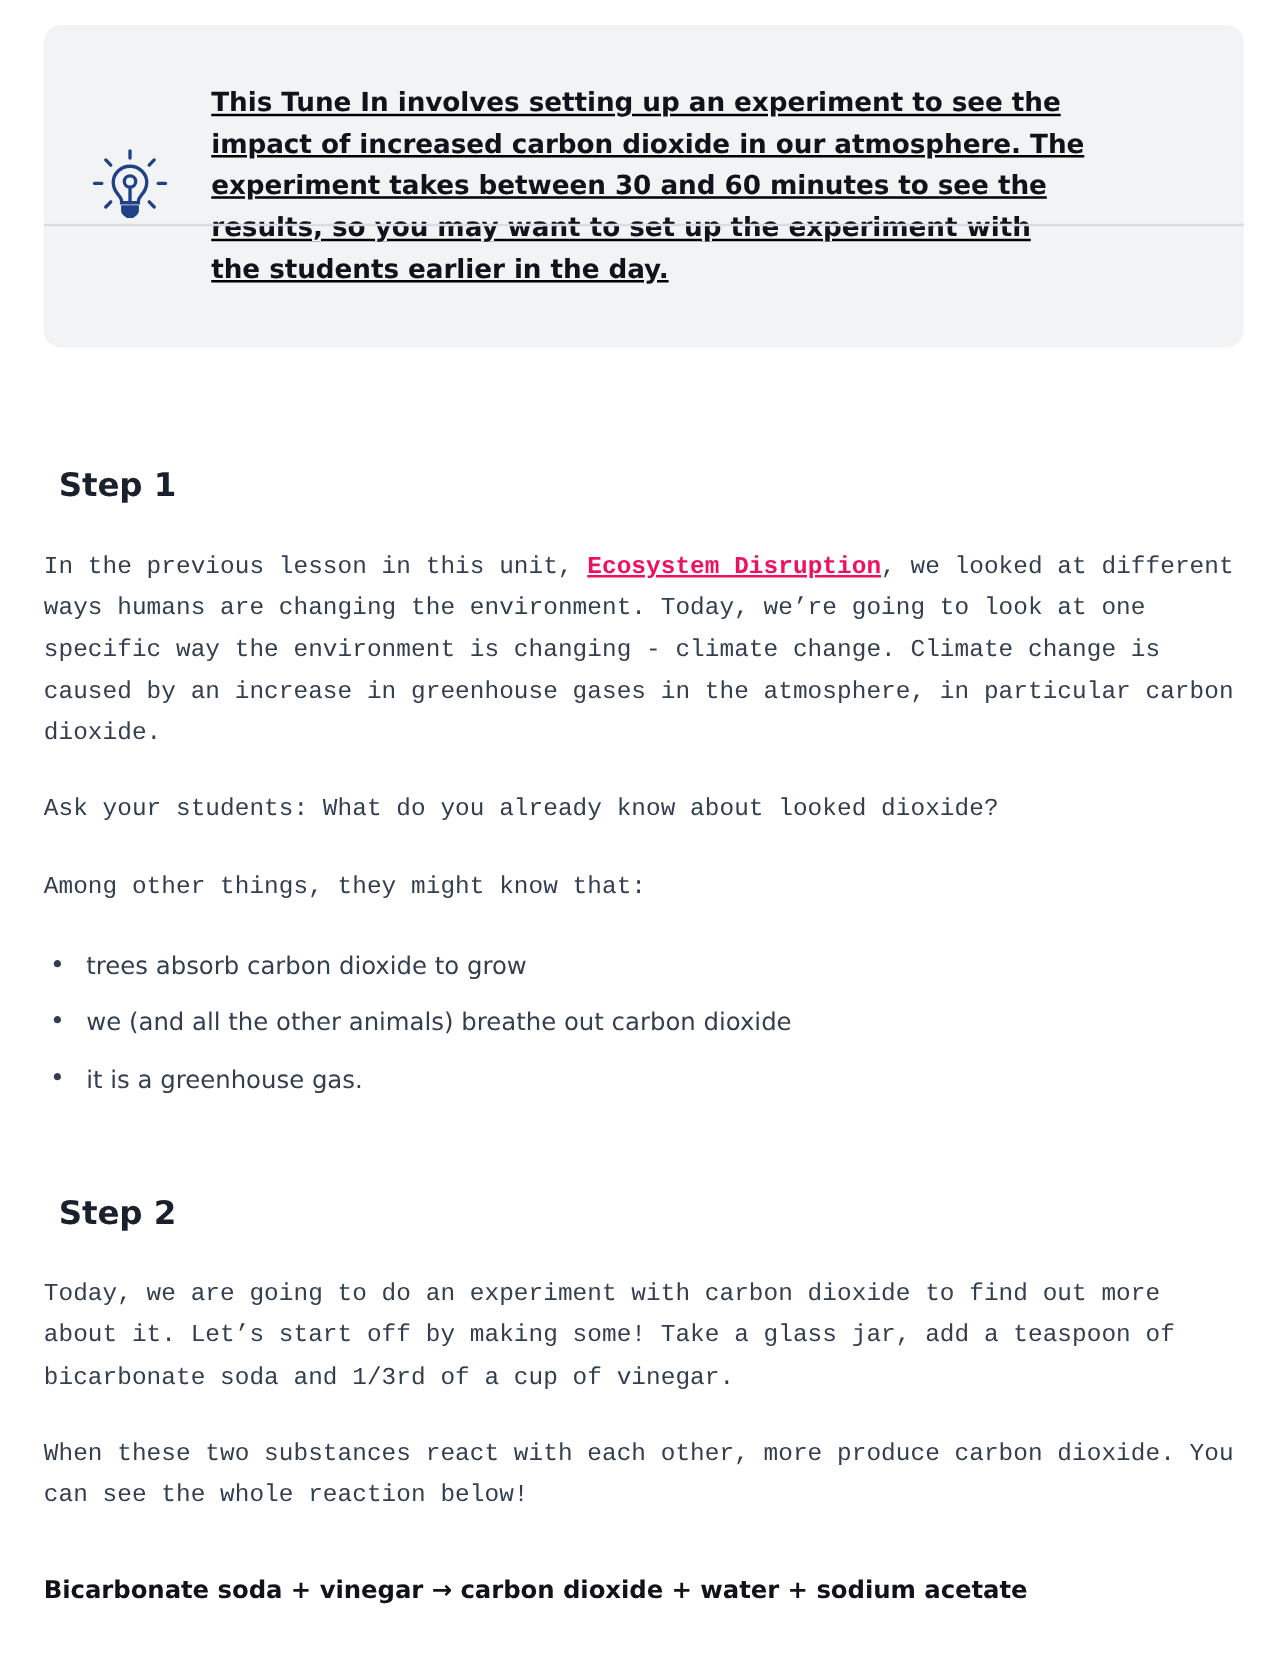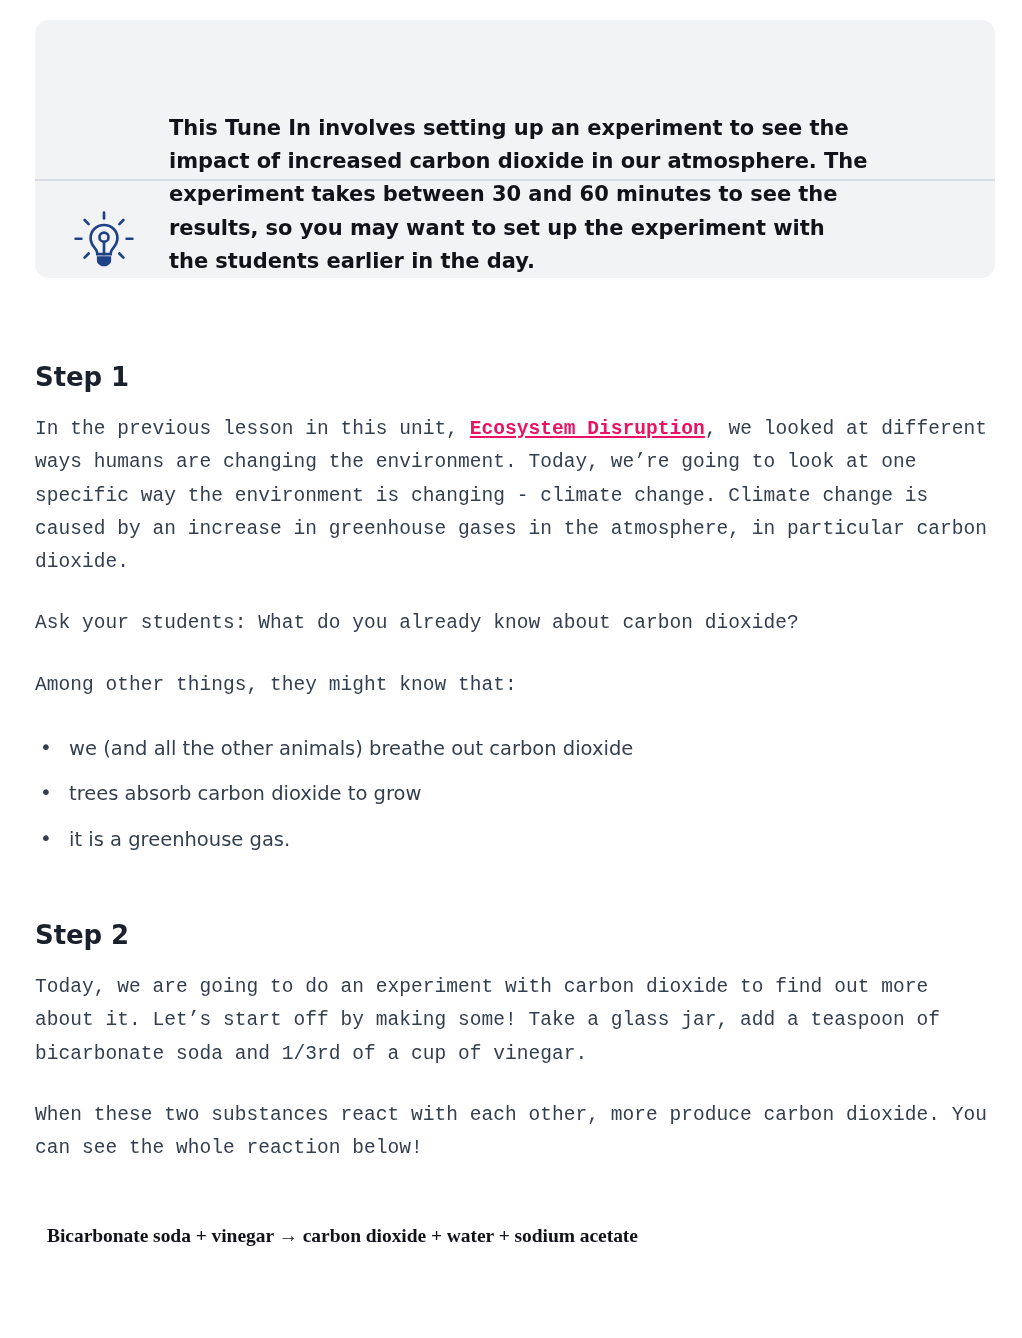"This Tune In involves setting" .callout-inner { align-items: flex-end -> center; text-decoration: none -> underline }
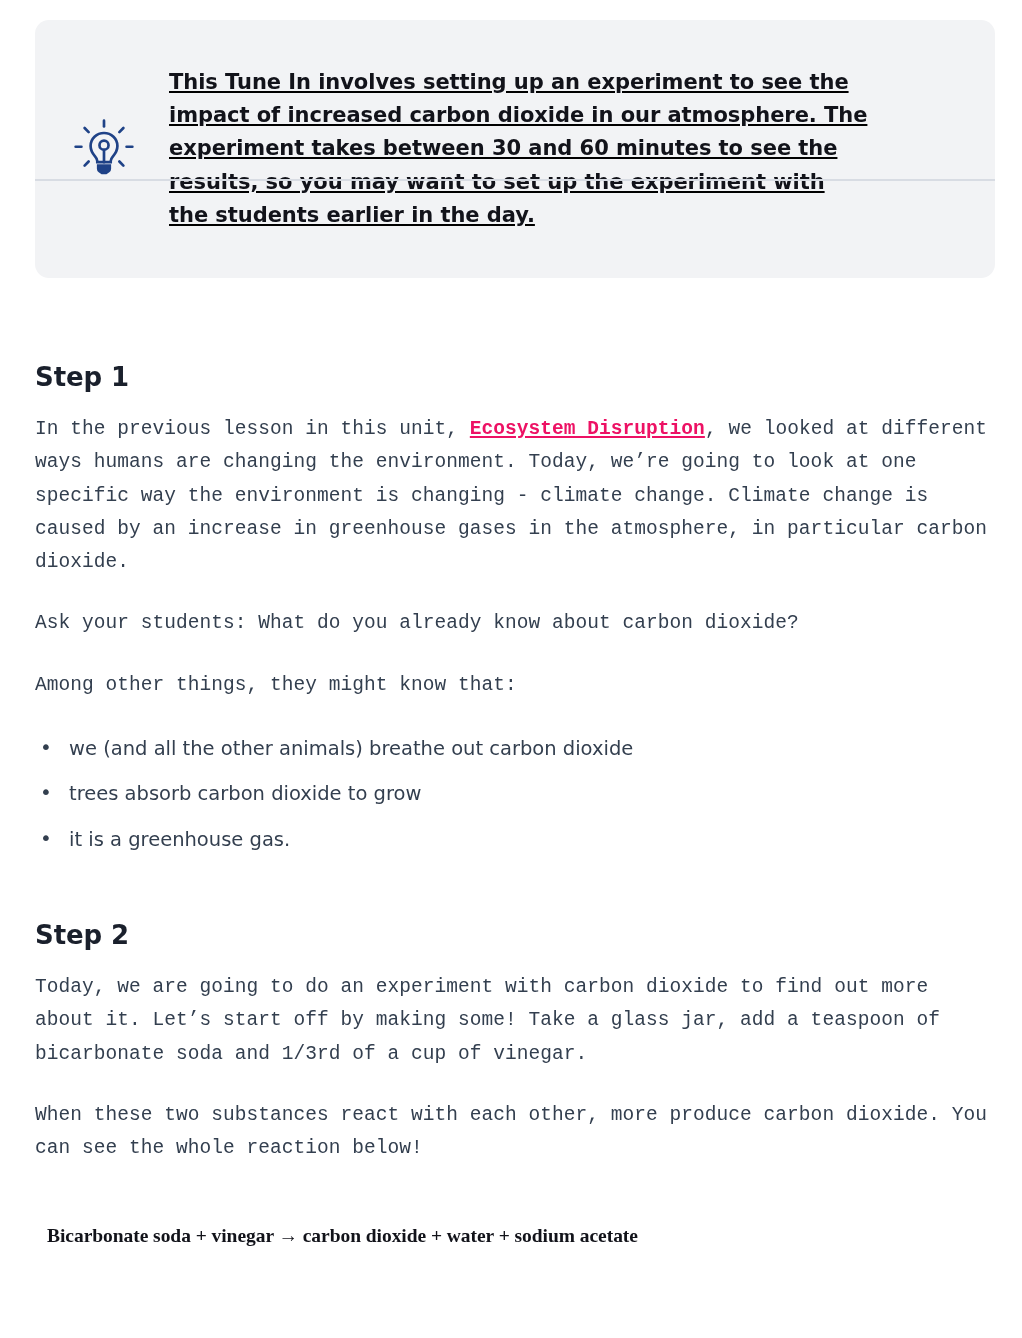"Step 1" h2.step-heading { margin: 0 -> 12px }
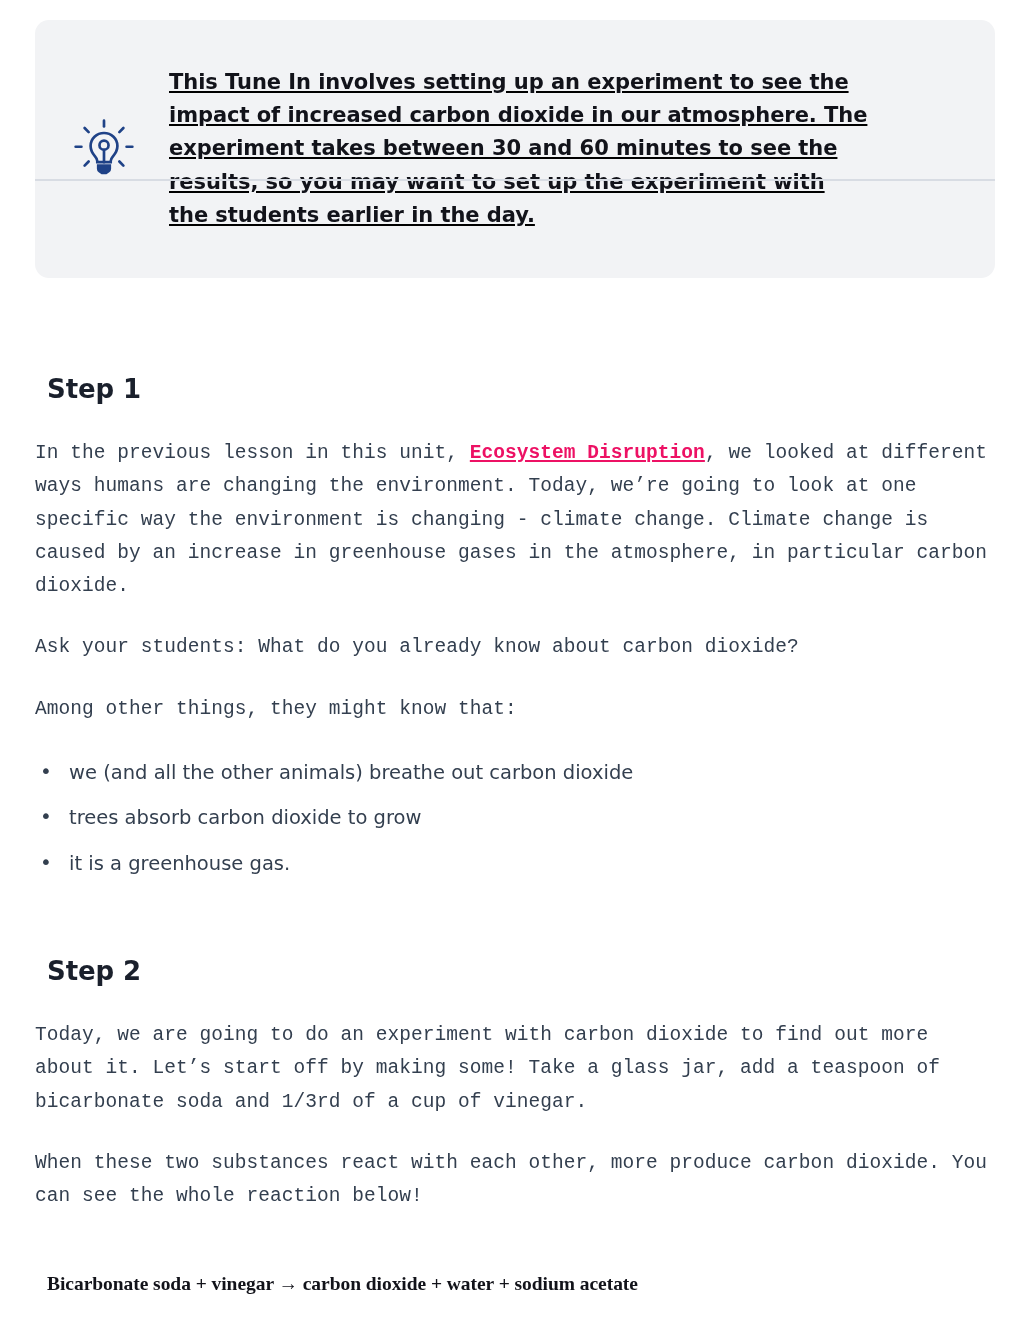"Ask your students: What do" p.body-text { text: carbon -> looked }
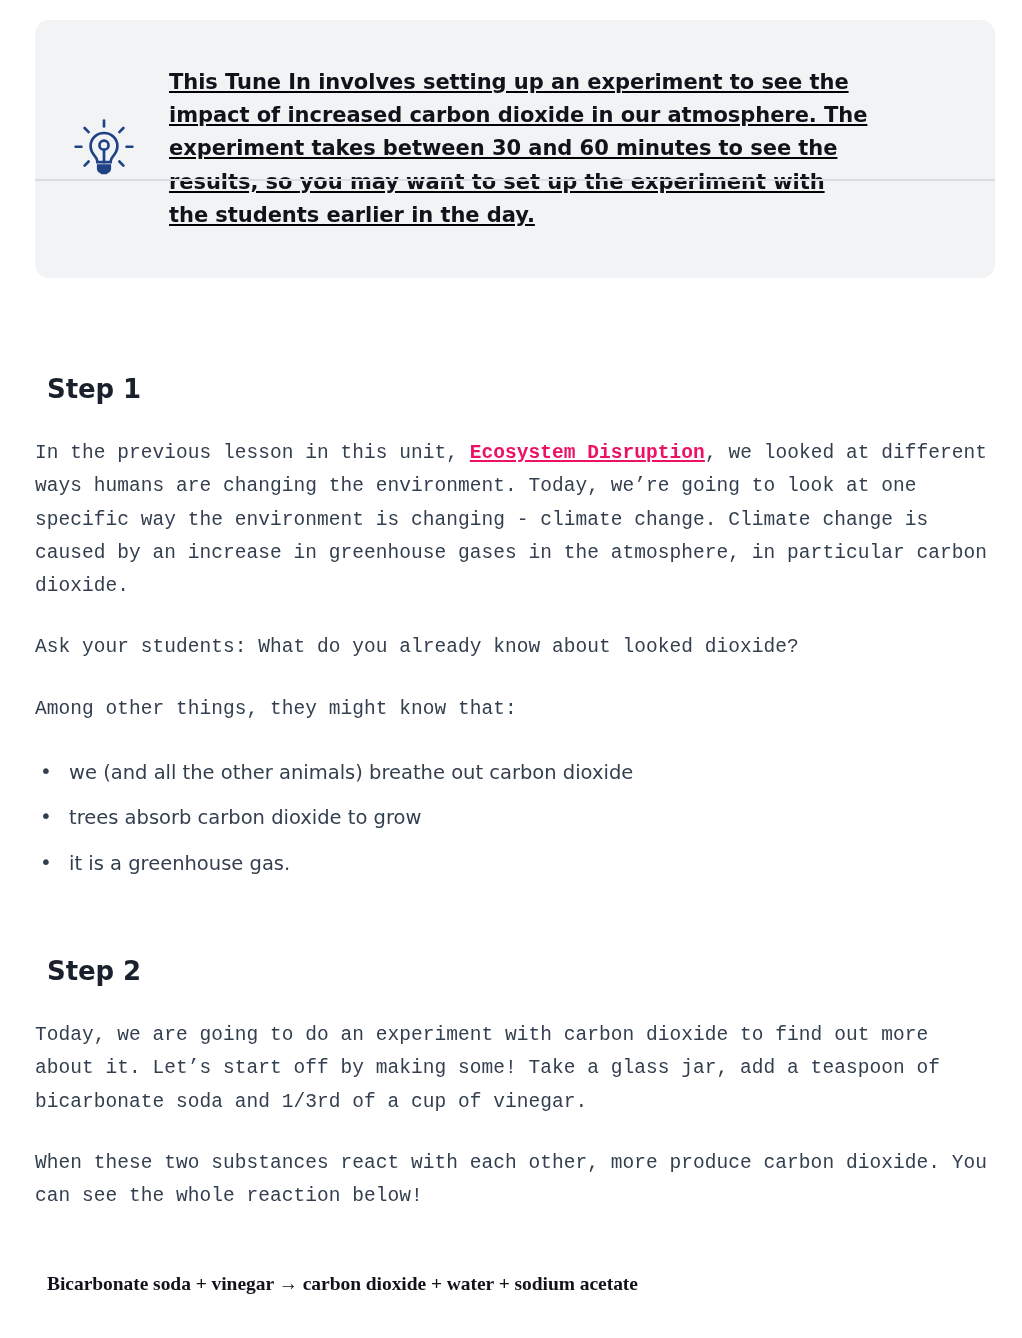"we (and all the other" li { order: before "trees absorb carbon dioxide to" -> after "trees absorb carbon dioxide to" }
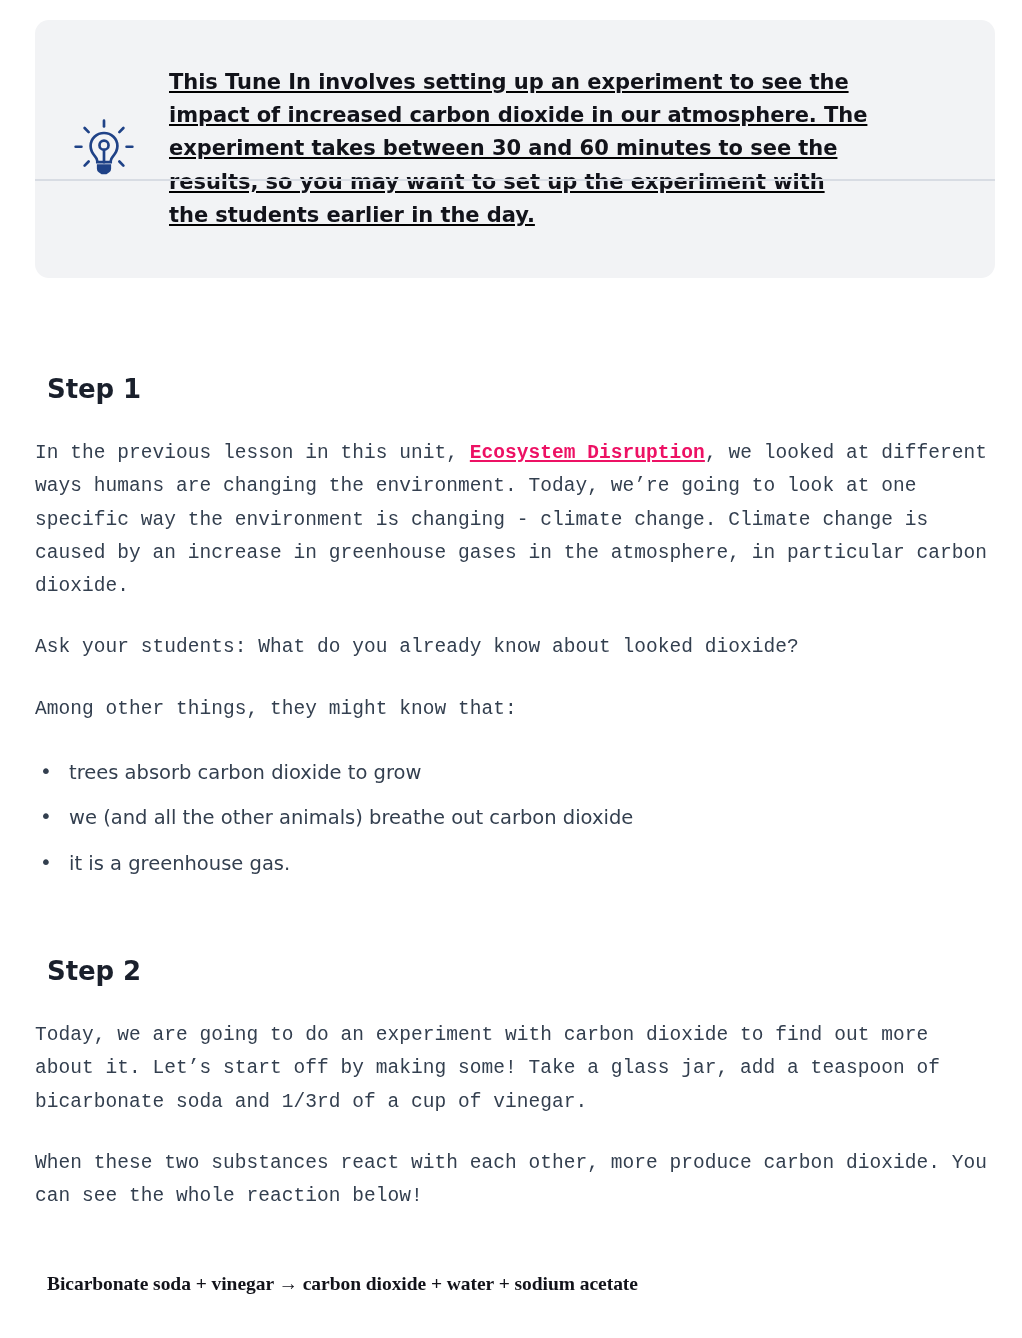"Bicarbonate soda + vinegar →" p.equation { font-family: Liberation Serif, serif -> none; margin: 12px -> 0 }
